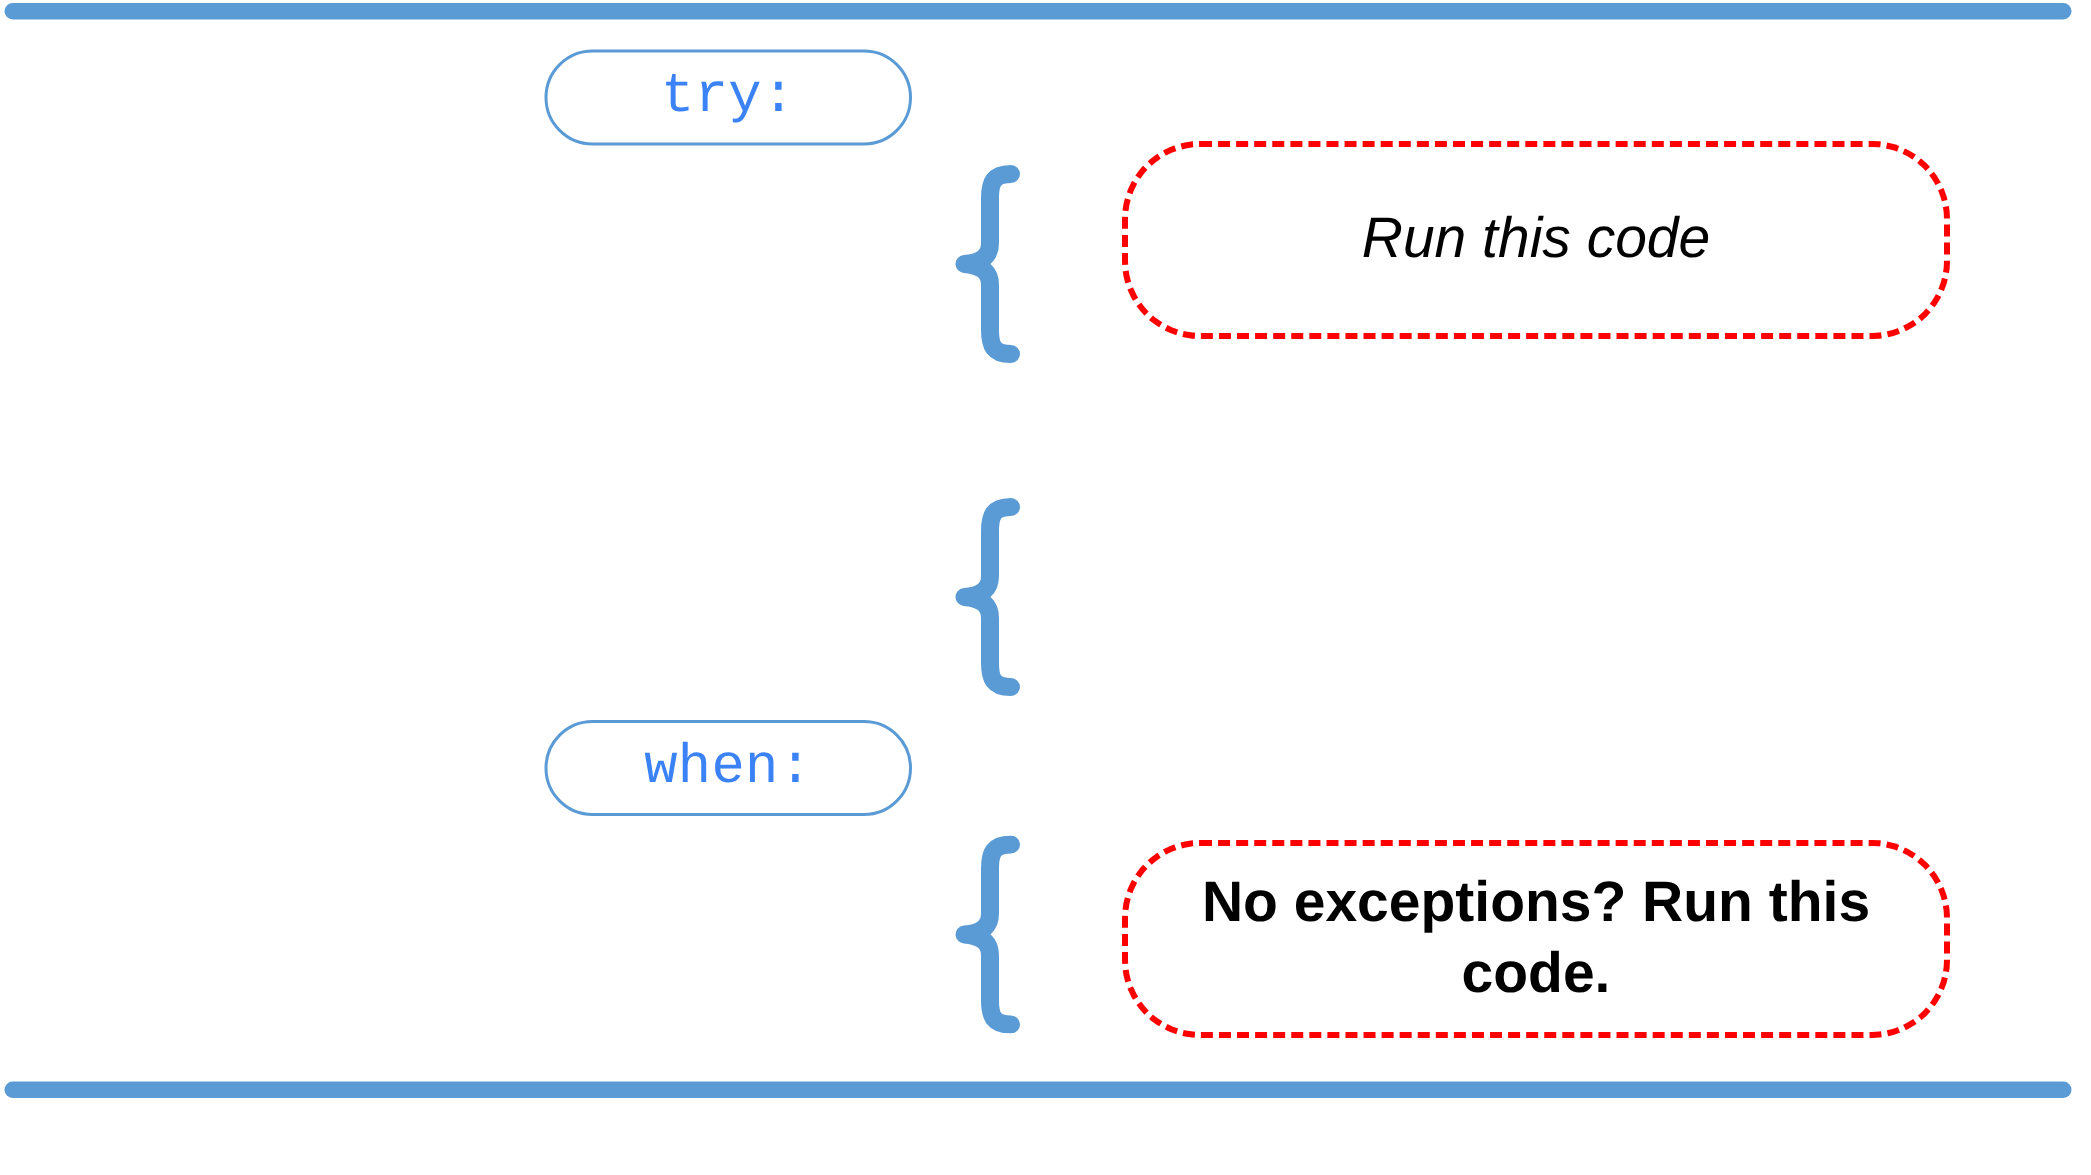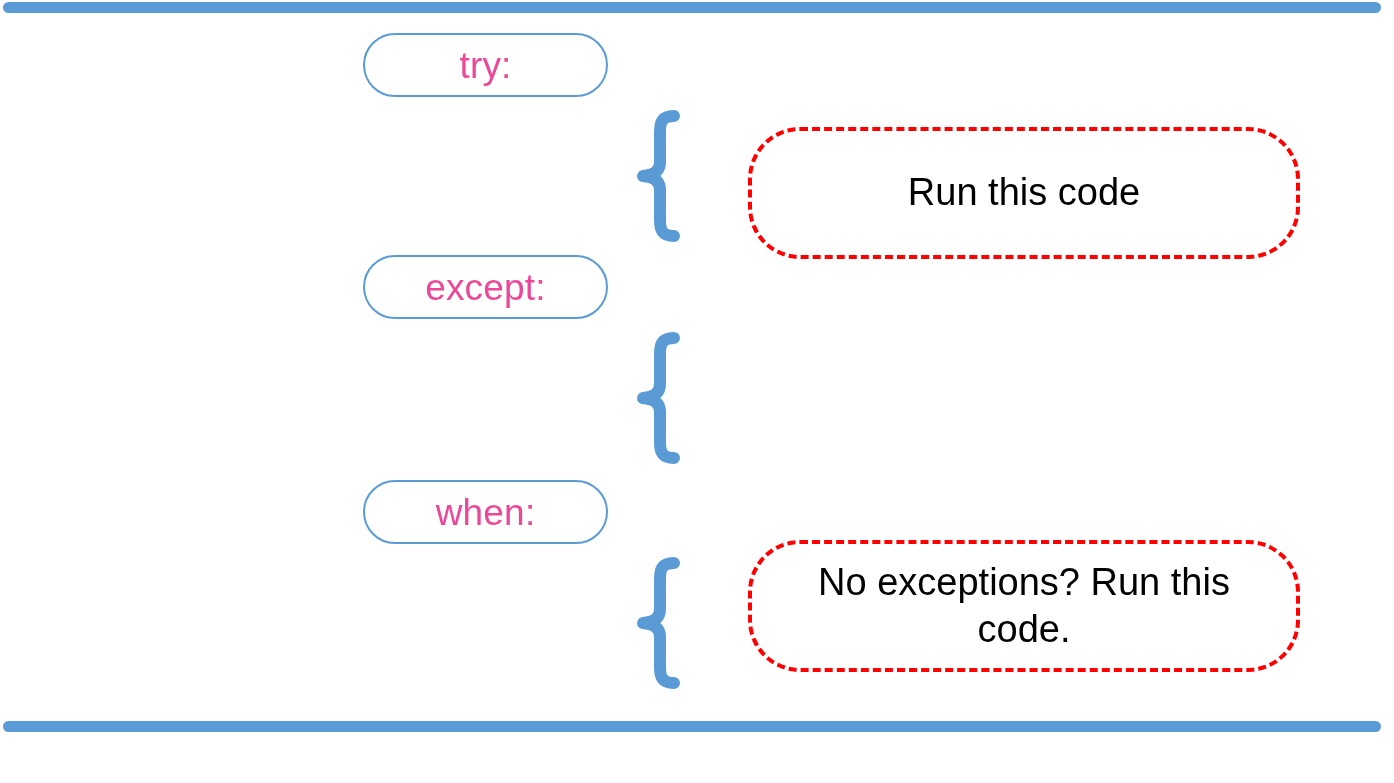"try:" .pill-label { color: #ec4899 -> #3b82f6; font-family: none -> Liberation Mono, monospace }
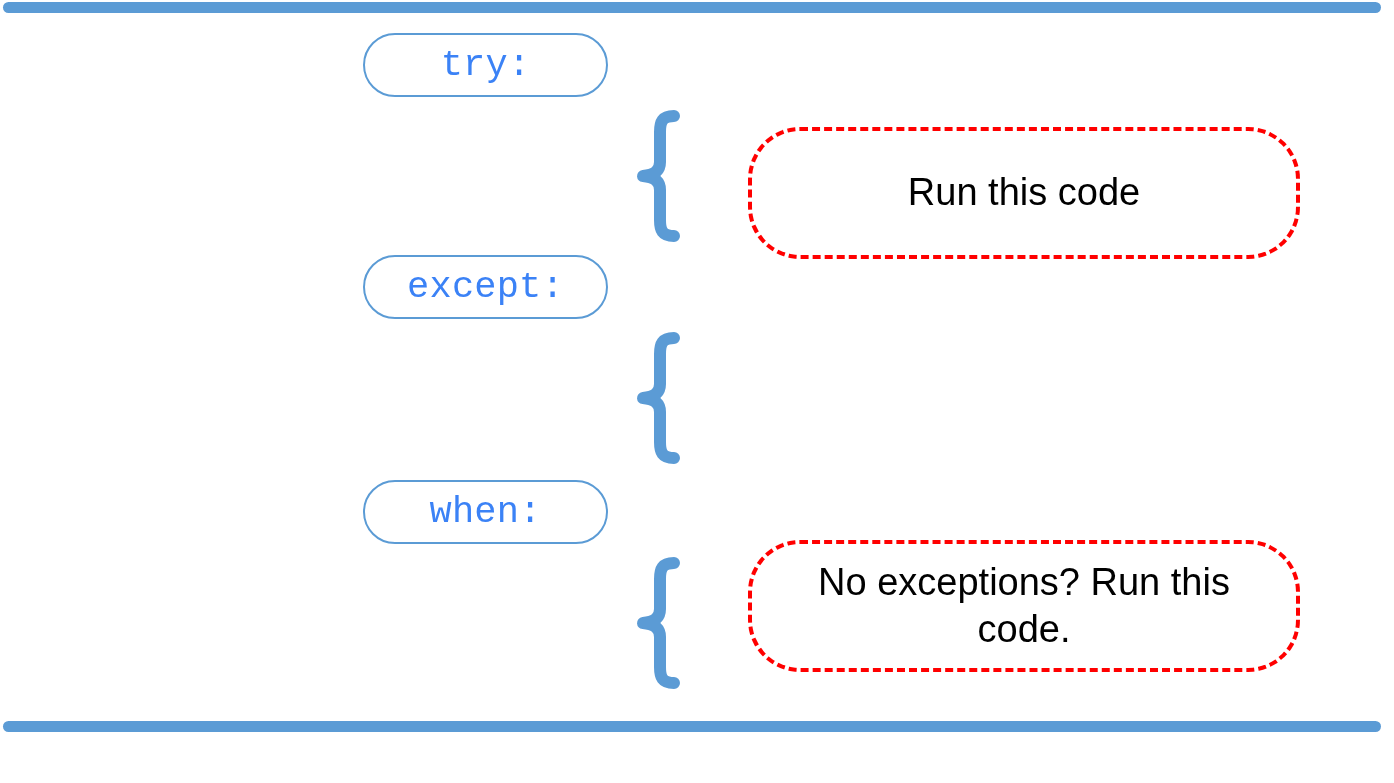"Run this code" .dashbox.d1 { font-style: none -> italic; top: 127px -> 94px }
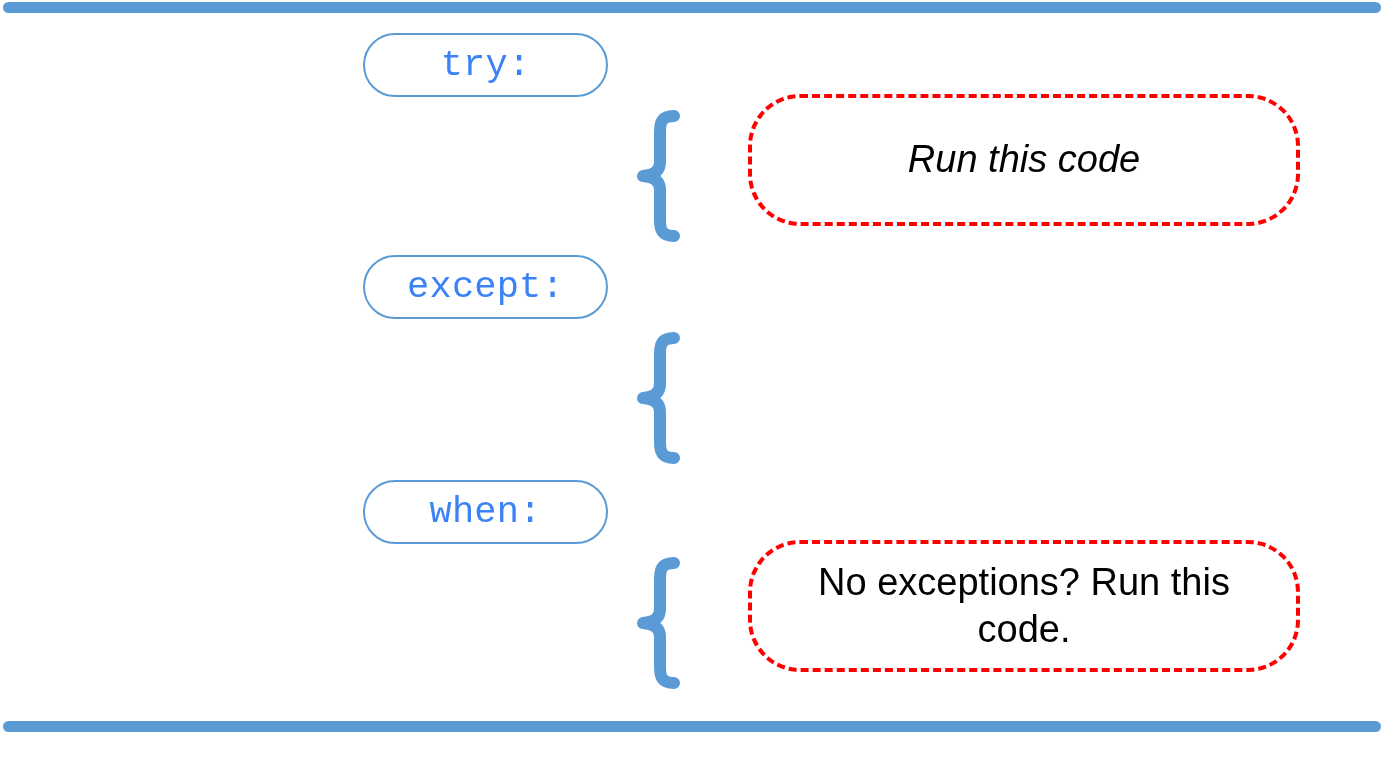"except:" div.pill { html: <div> <span>except:</span> </div> -> none }
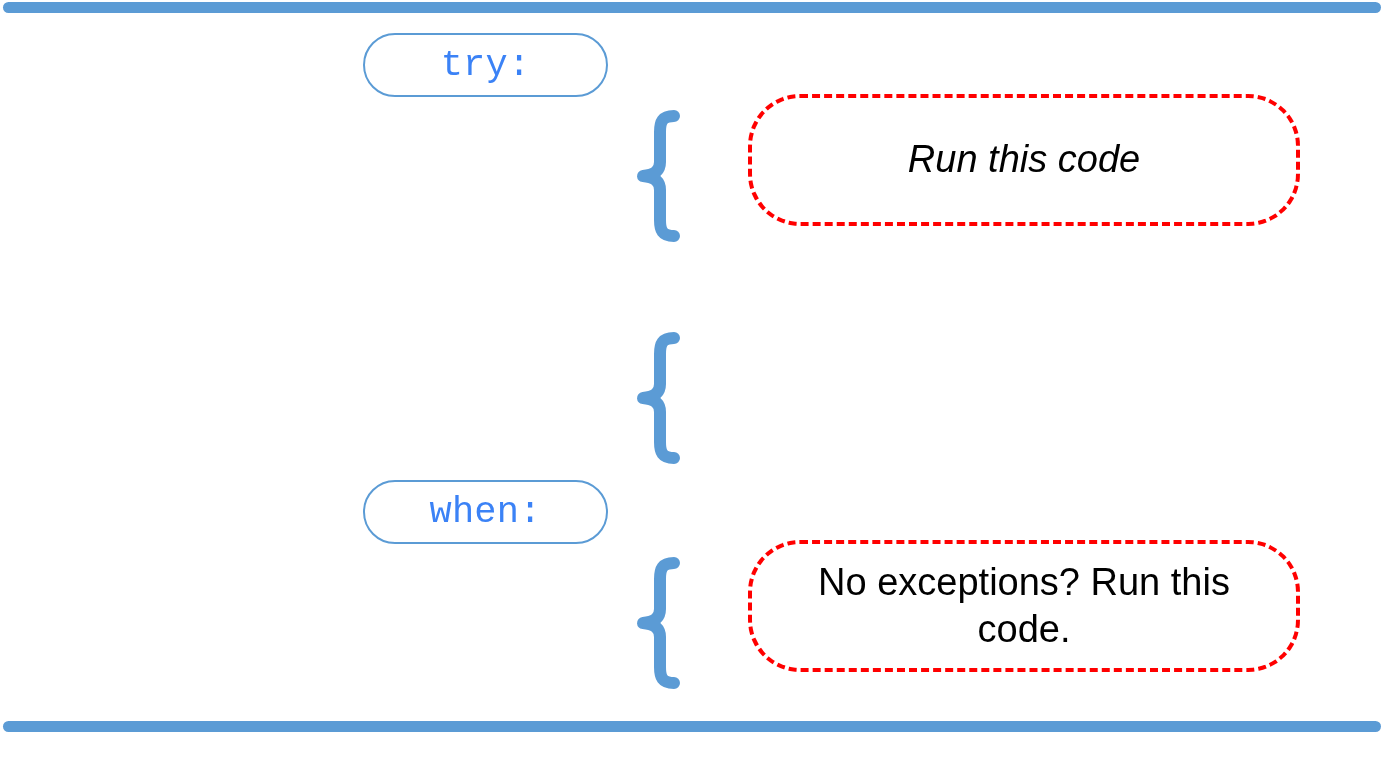"No exceptions? Run this" .dashbox.d3 { font-weight: none -> bold; top: 540px -> 560px }
